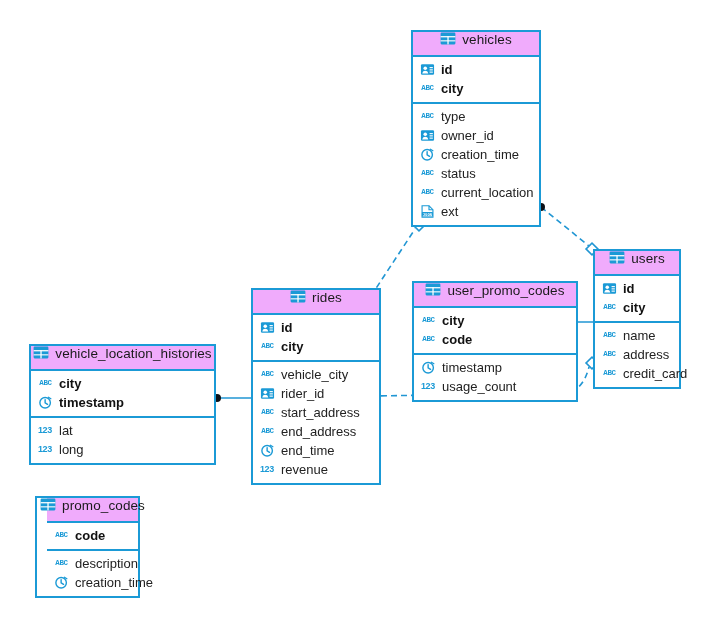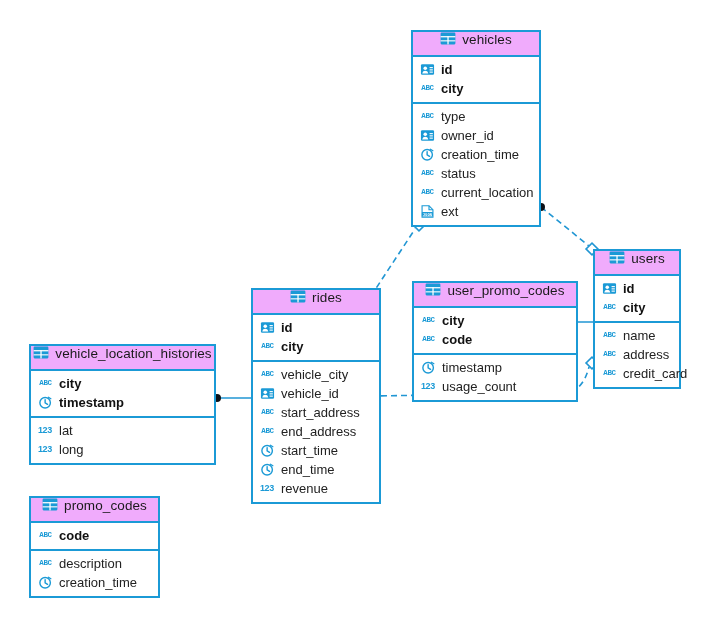"rider_id" div.row { html: none -> <div> <svg> <rect></rect> <circle></circle> <path></path> <rect></rect> <rect></rect> <rect></rect> </svg> <span>rider_id</span> </div> }
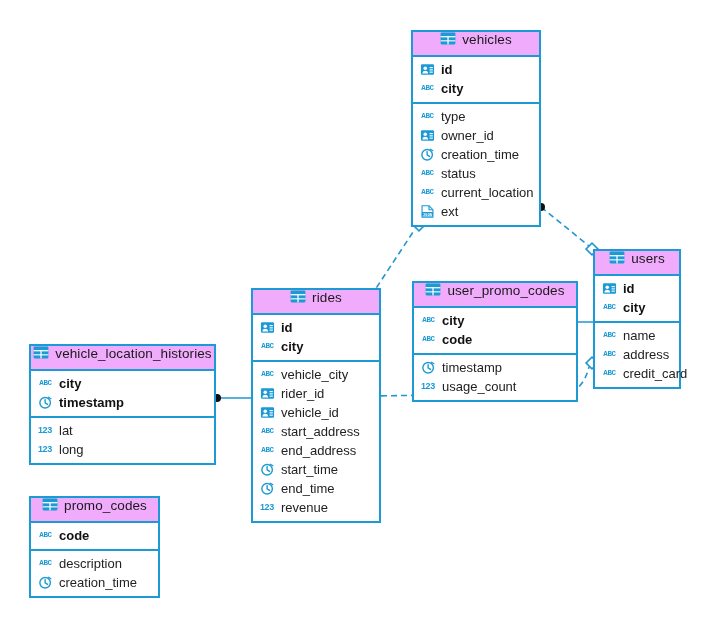"vehicle_id" div.row { html: <div> <svg> <rect></rect> <circle></circle> <path></path> <rect></rect> <rect></rect> <rect></rect> </svg> <span>vehicle_id</span> </div> -> none }
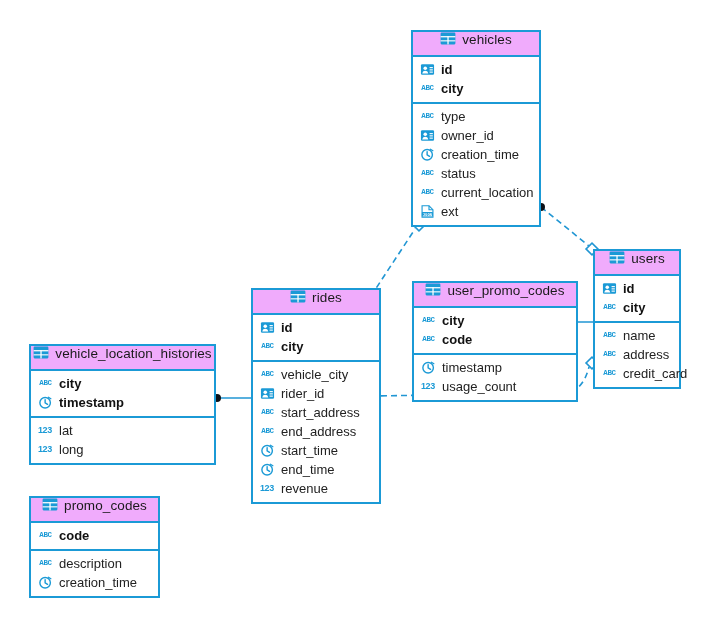"start_time" div.row { html: <div> <svg> <circle></circle> <path></path> <path></path> </svg> <span>start_time</span> </div> -> none }
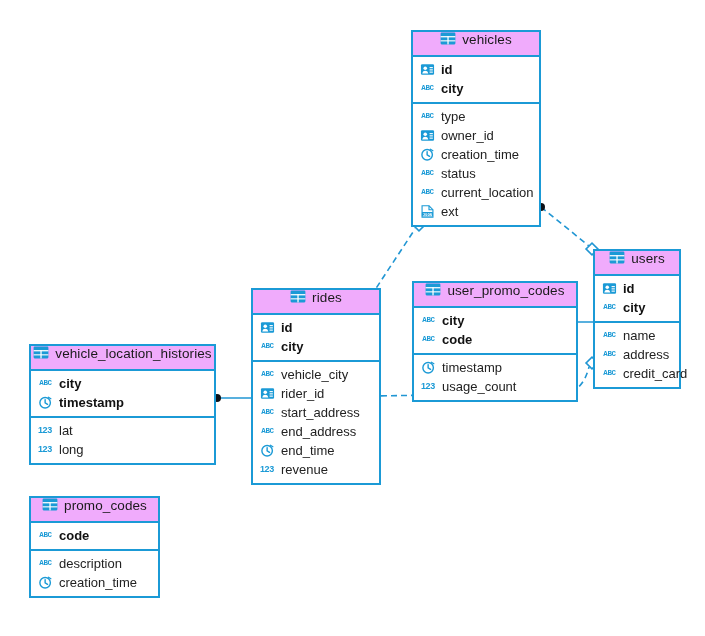"promo_codes" div.tbl { left: 29px -> 35px; padding-left: none -> 10px; width: 131px -> 105px }
